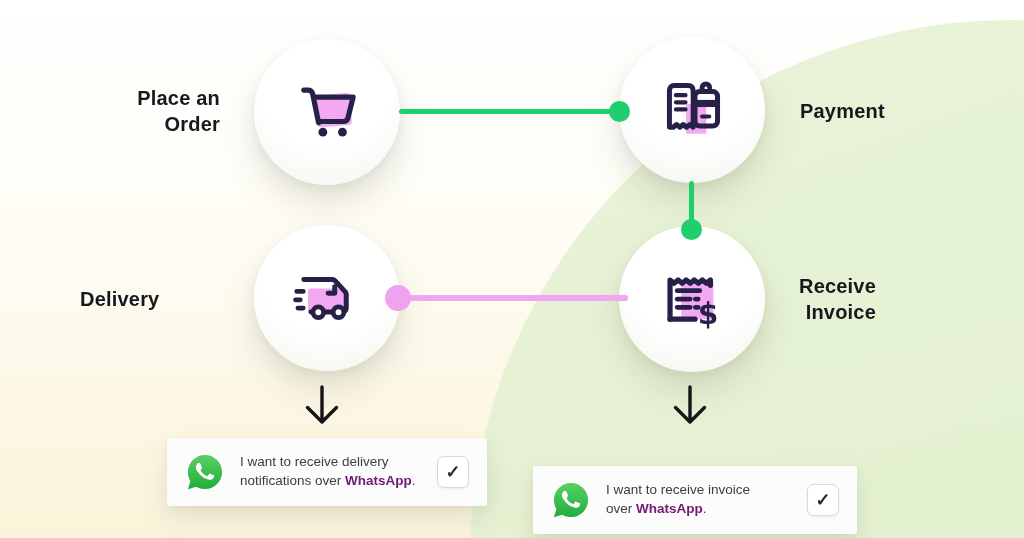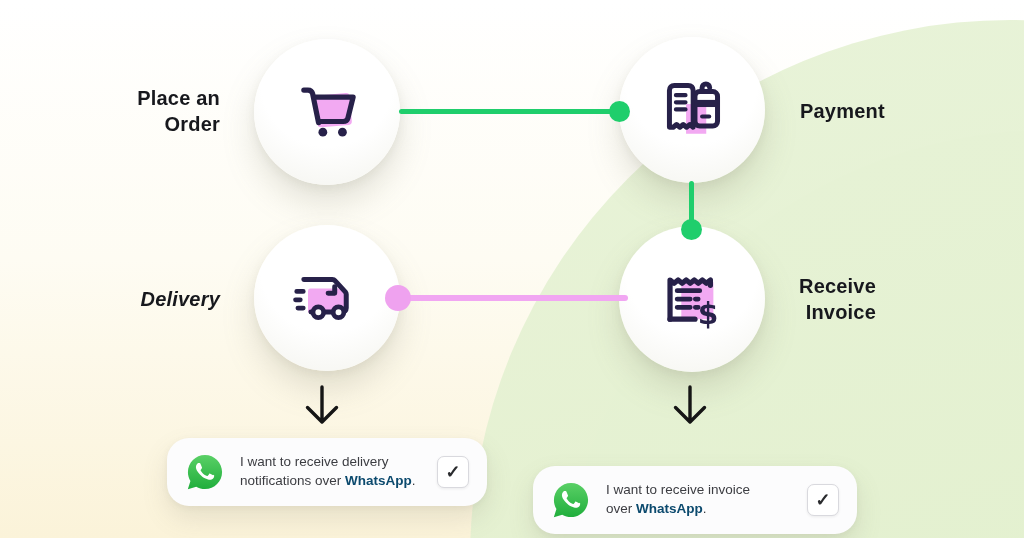"Delivery" #label-delivery { font-style: italic -> none; text-align: right -> left }
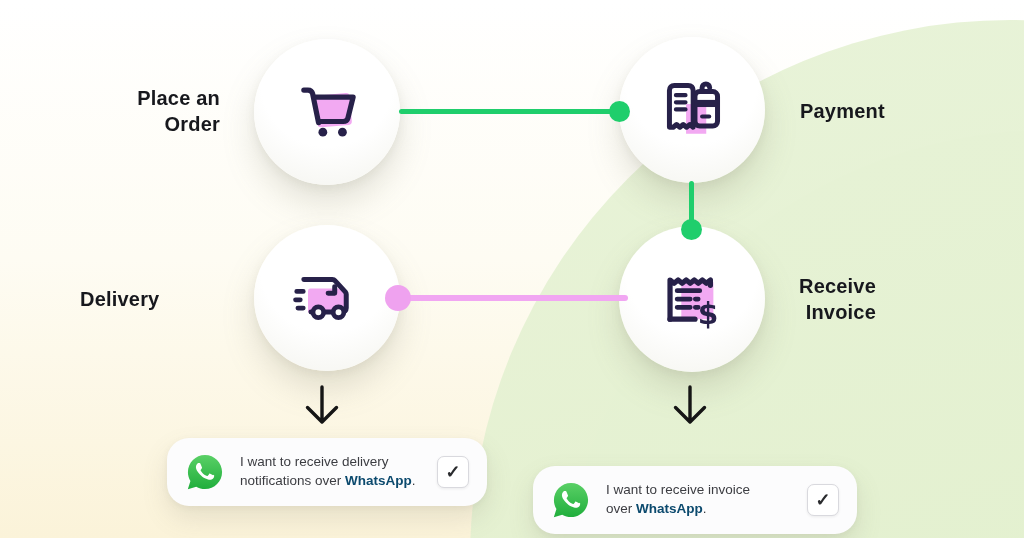"I want to receive delivery" .wa-card { border-radius: 22px -> 2px }
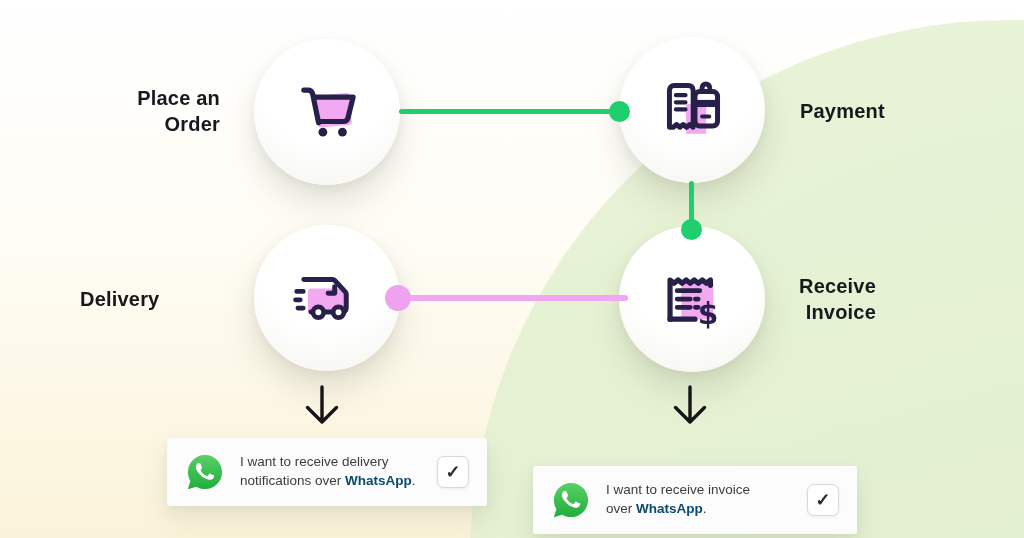"WhatsApp" .card-text b { color: #0c4a6e -> #701a75 }
